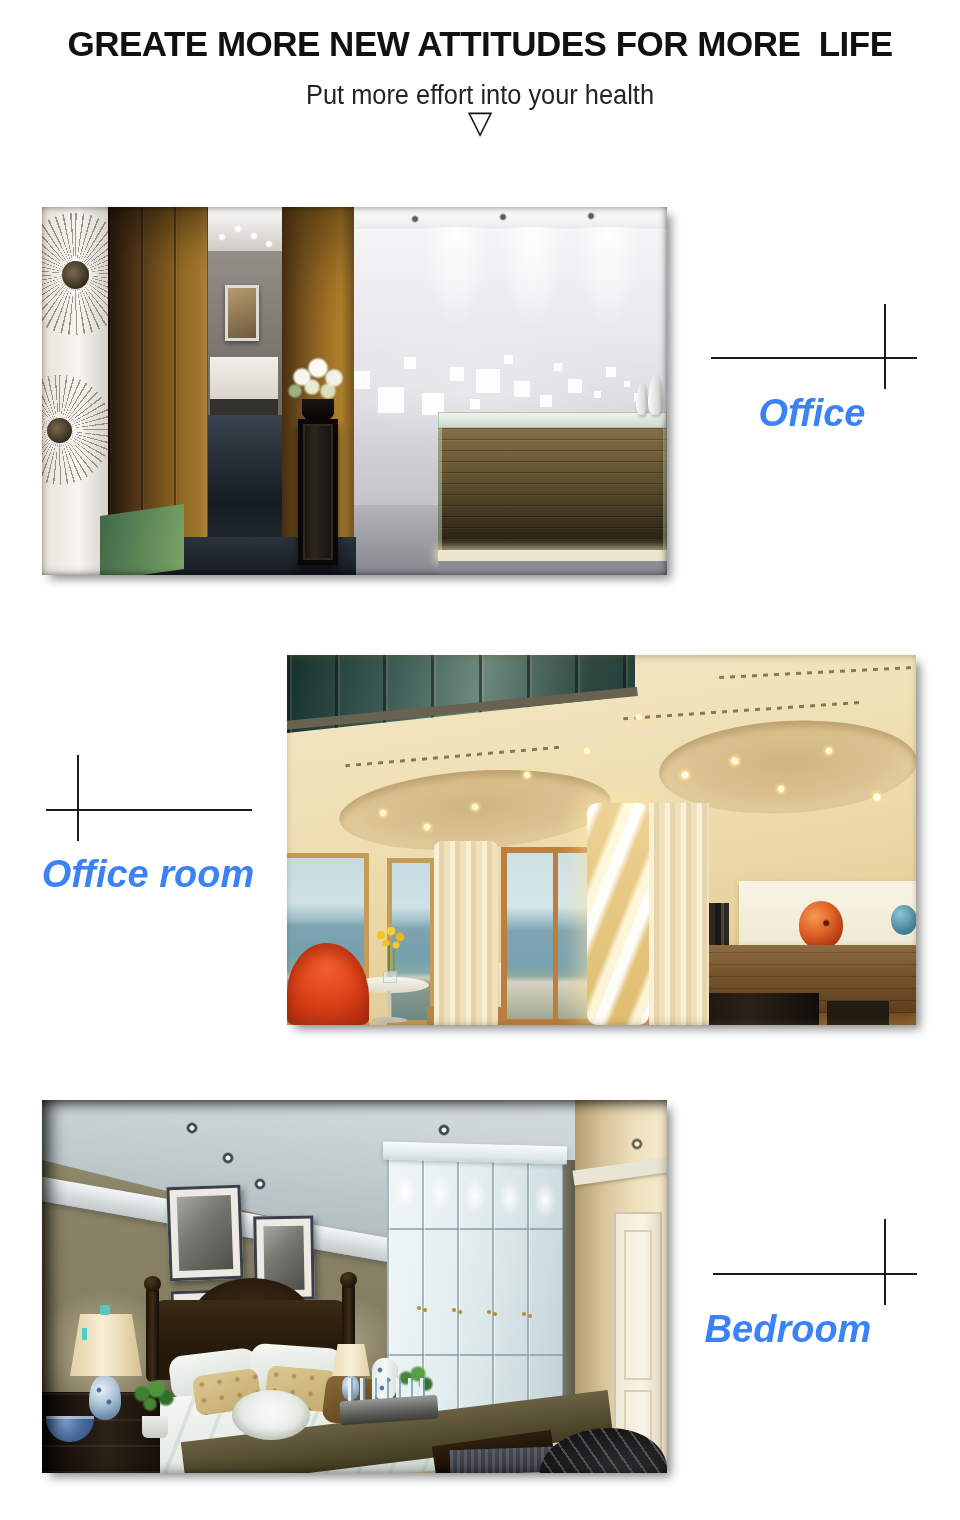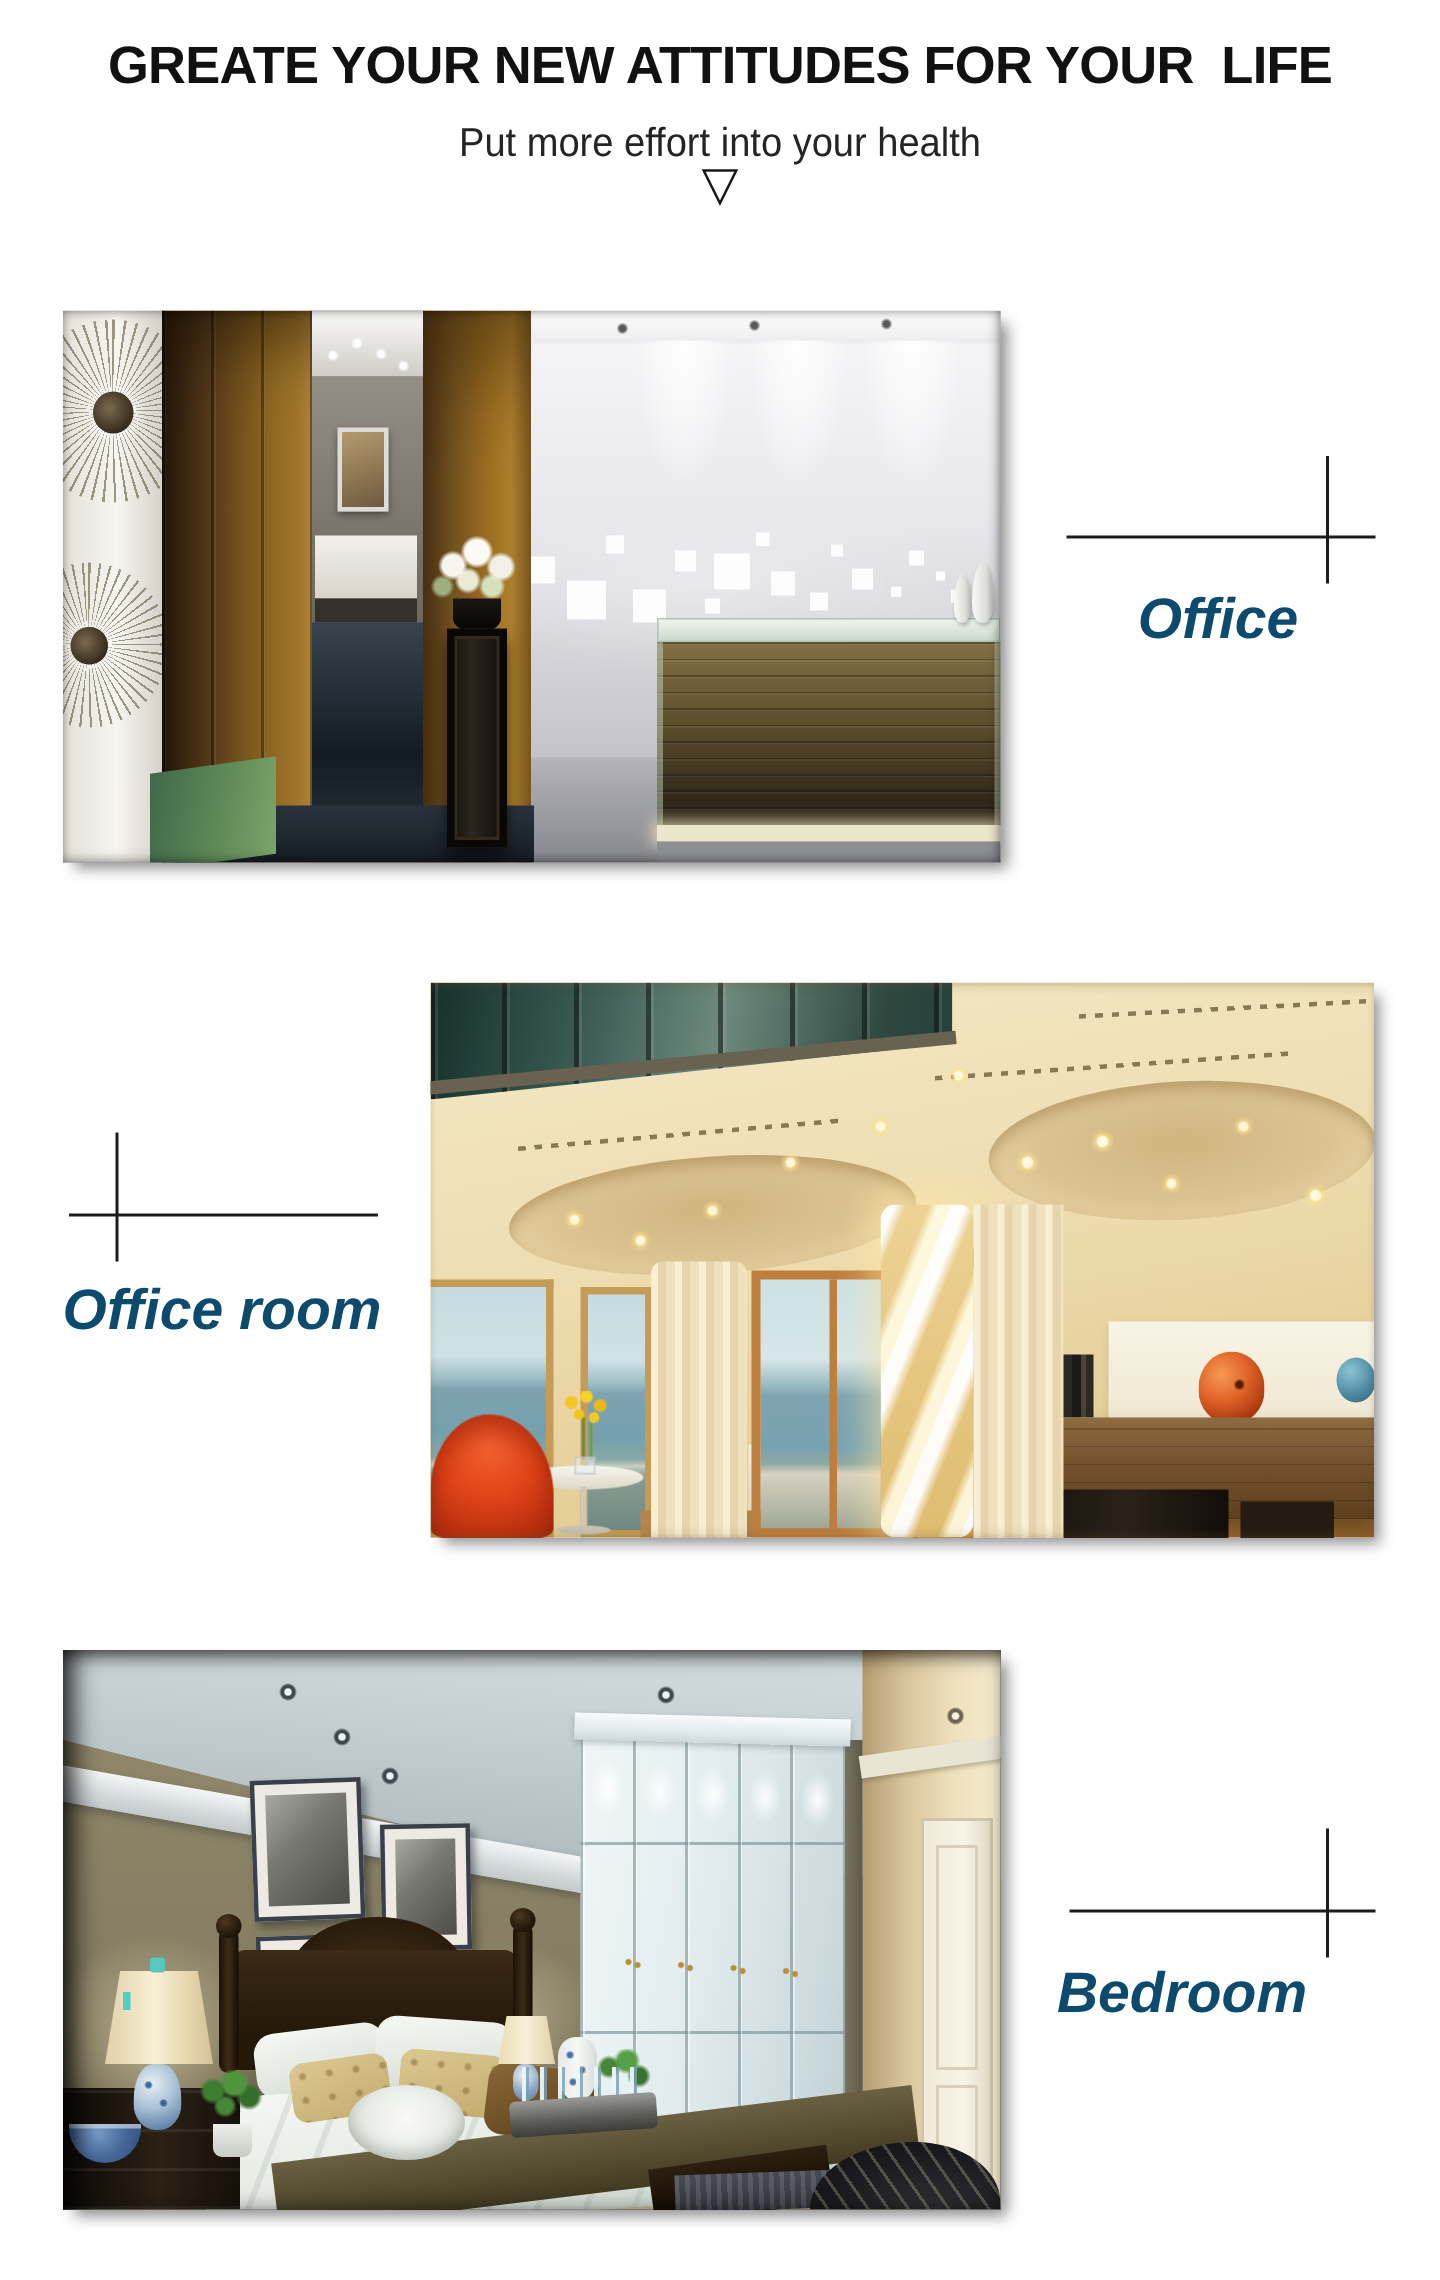"GREATE YOUR NEW ATTITUDES FOR" h1.banner-title { text: YOUR NEW ATTITUDES FOR YOUR -> MORE NEW ATTITUDES FOR MORE }
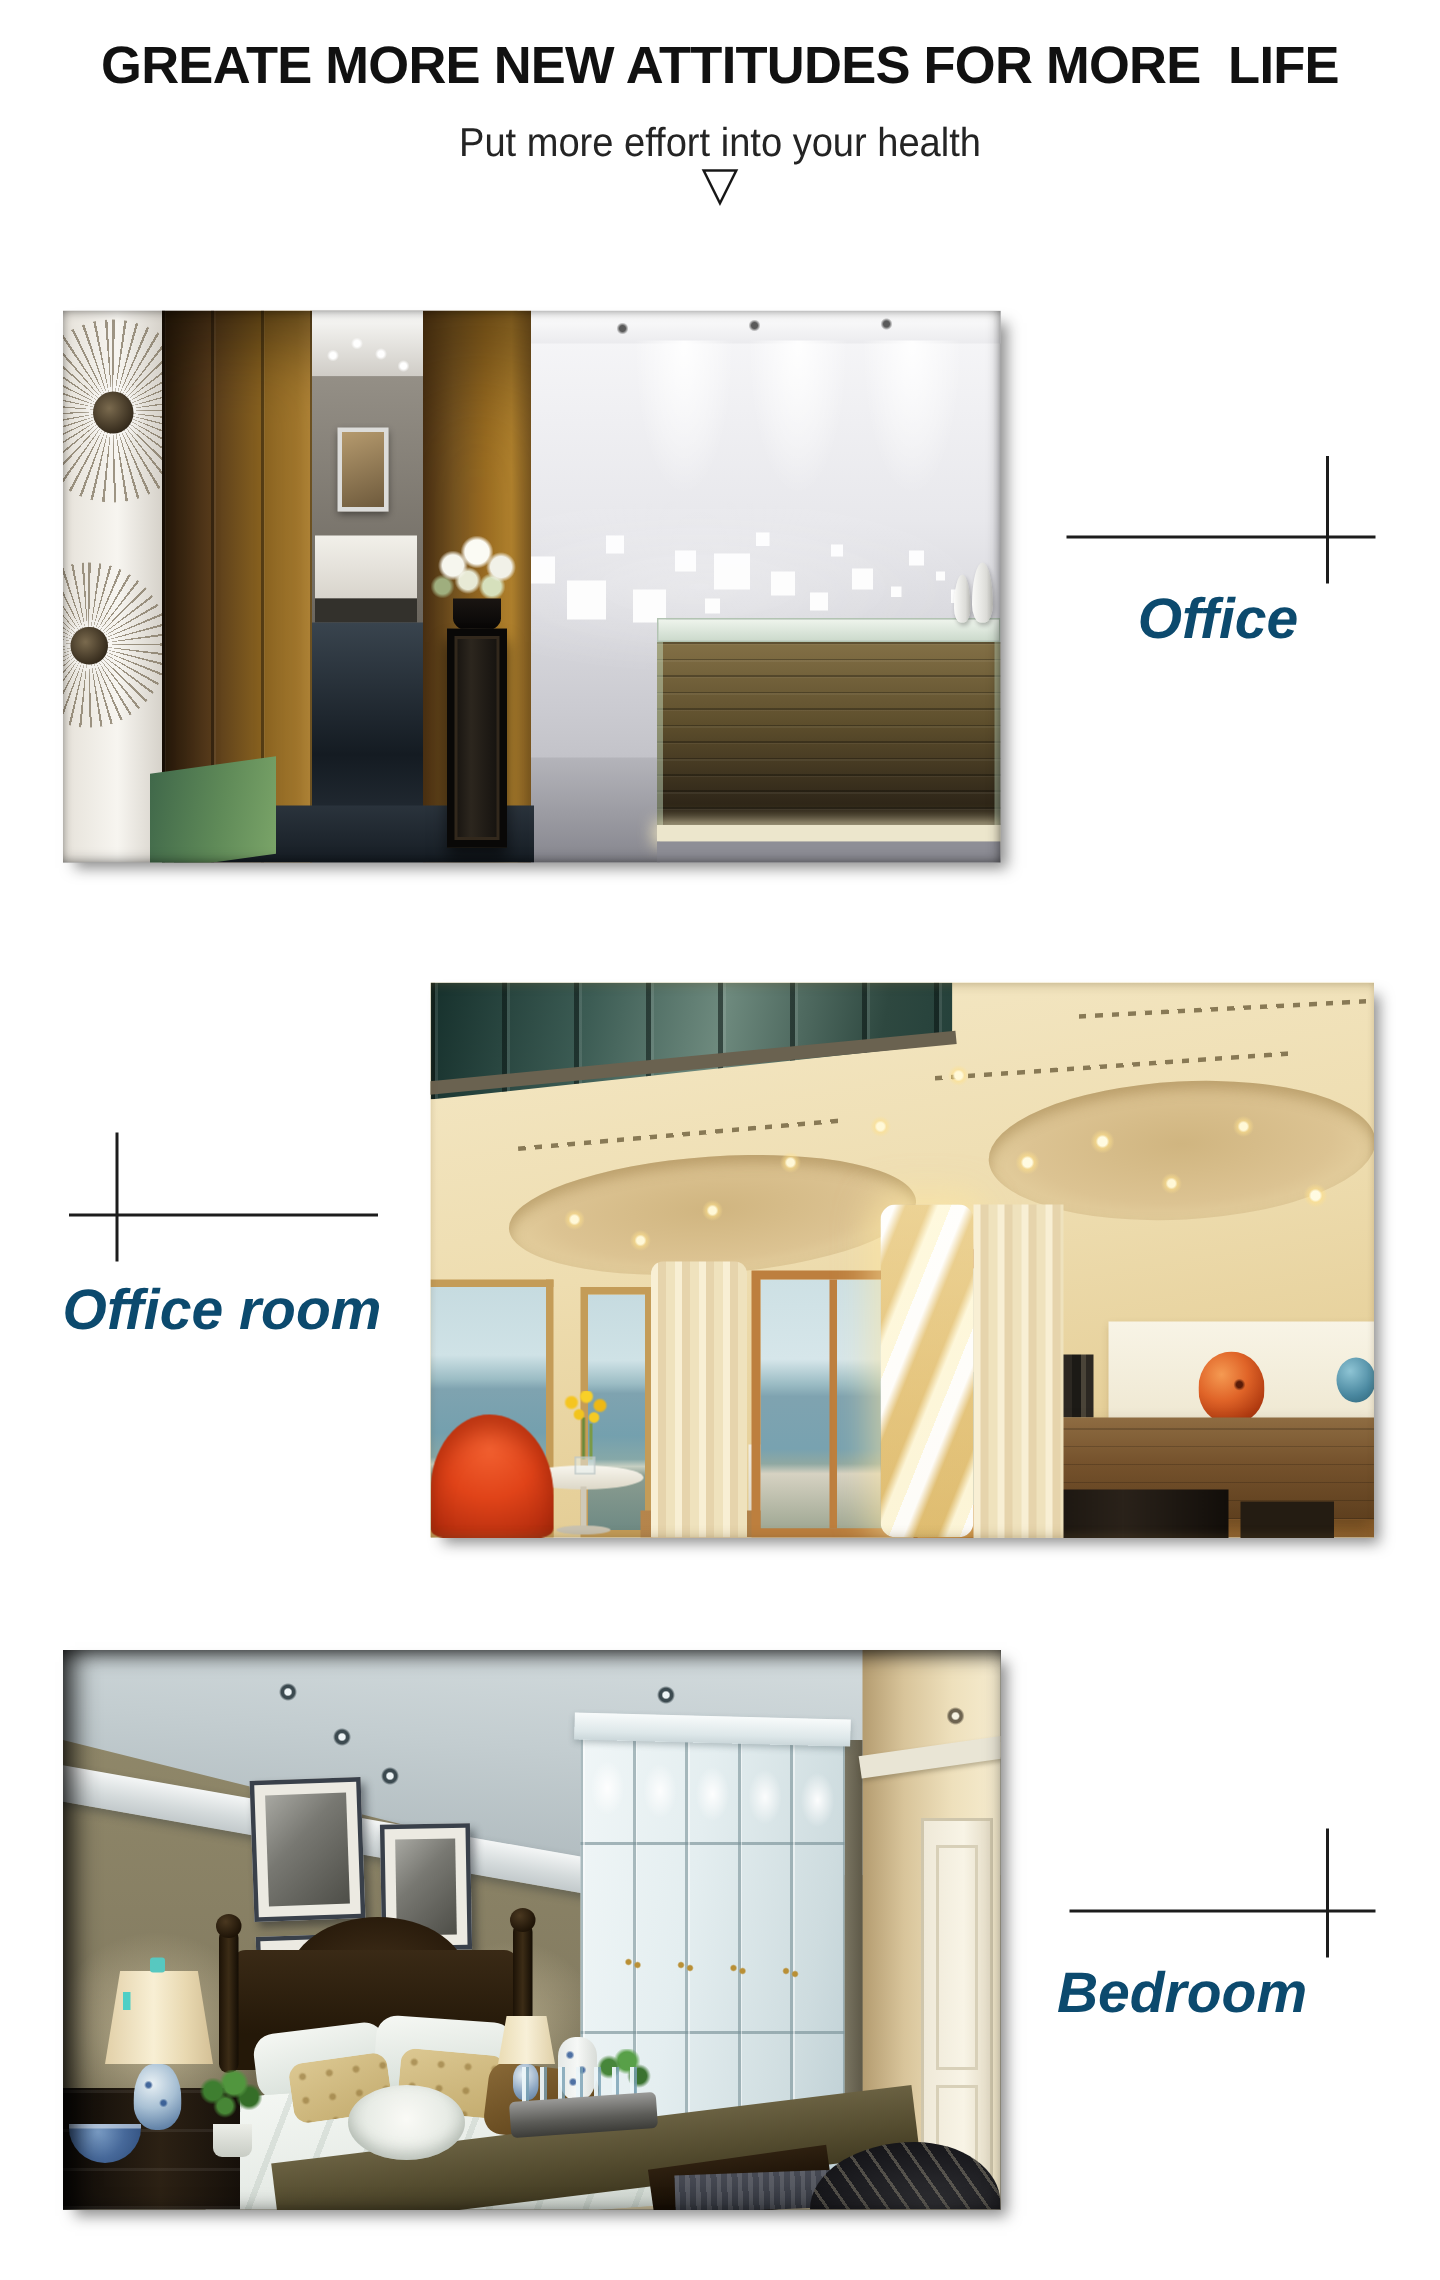"Office" .room-label { color: #0c4a6e -> #3b82f6 }
